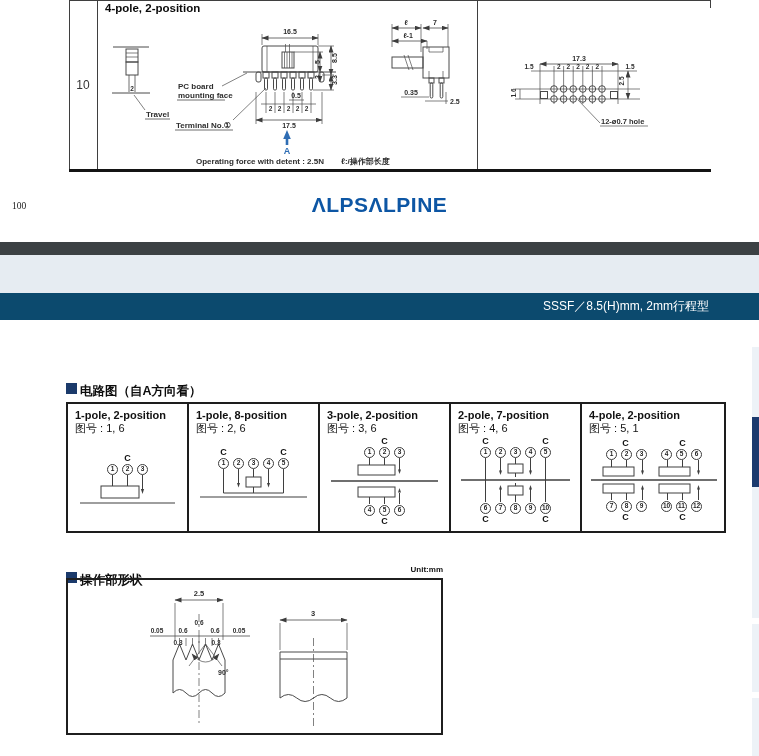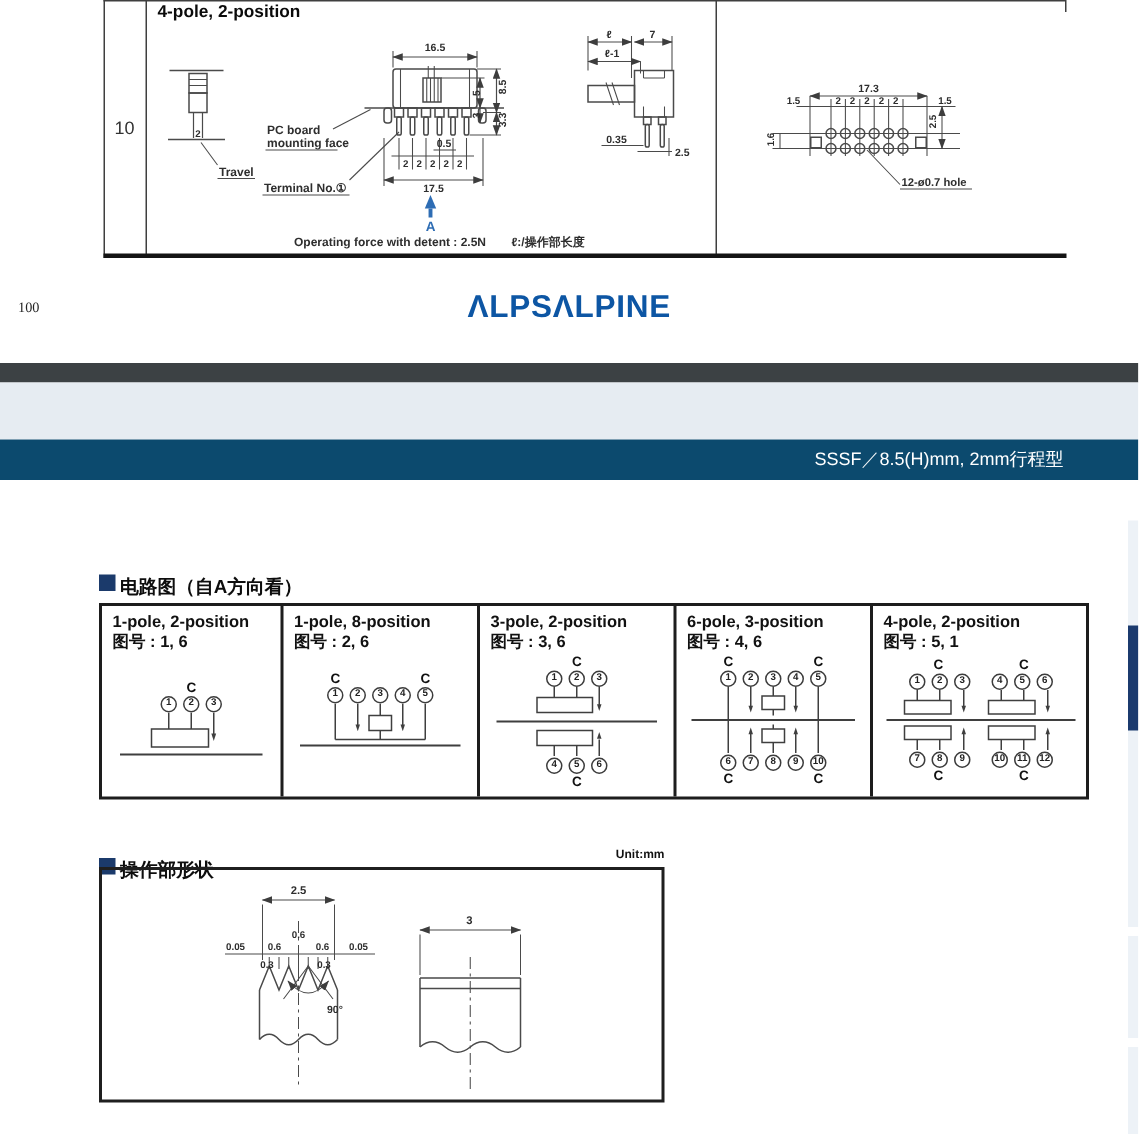"6-pole, 3-position" div.ctitle { text: 6-pole, 3-position -> 2-pole, 7-position }
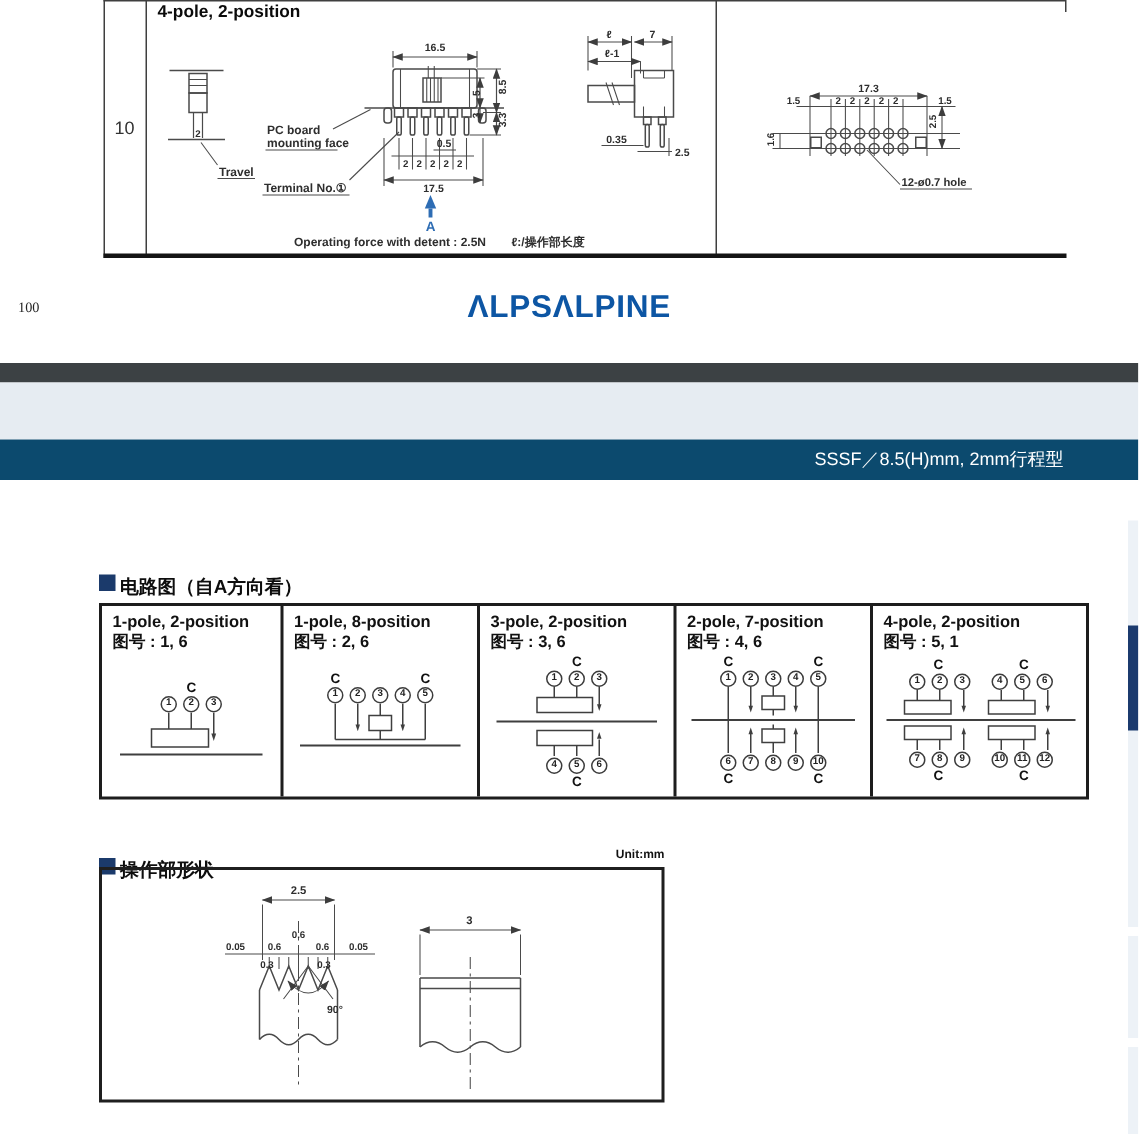"图号 : 1, 6" .cfig { font-weight: bold -> normal }
